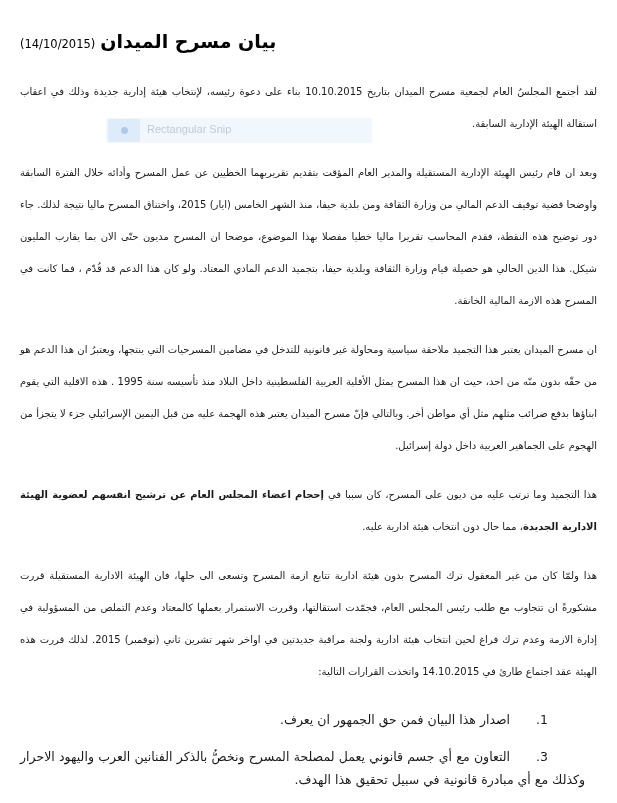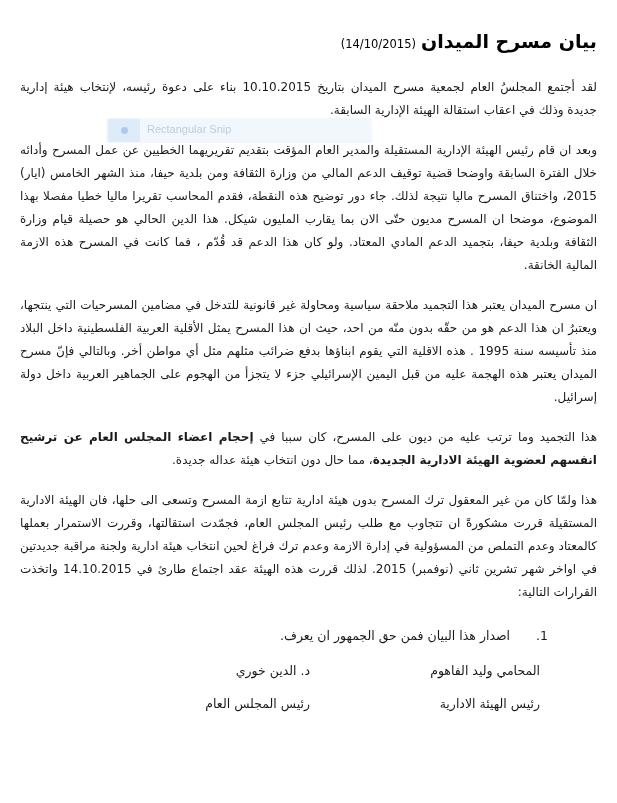"بيان مسرح الميدان (14/10/2015)" .doc-title { text-align: right -> left }
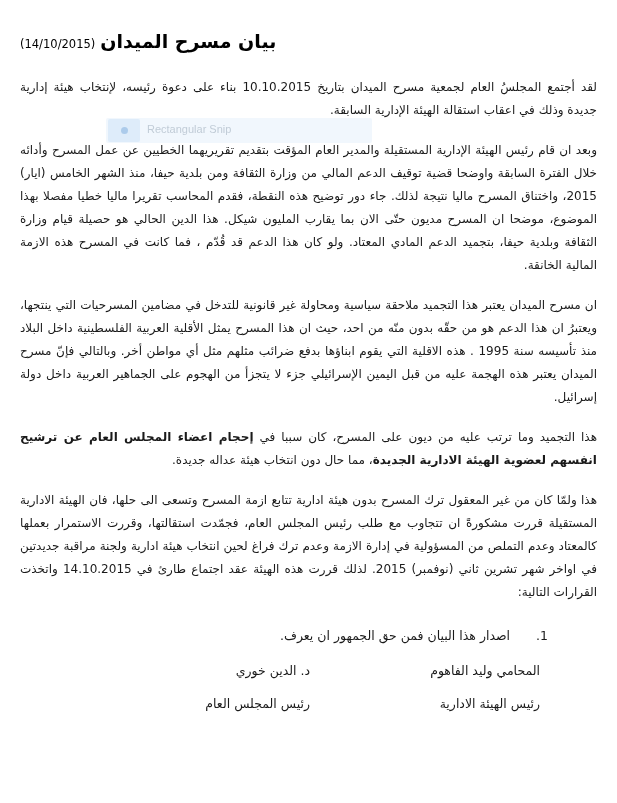"لقد أجتمع المجلسُ العام لجمعية" .para { font-size: 12px -> 10px; line-height: 23px -> 32px }
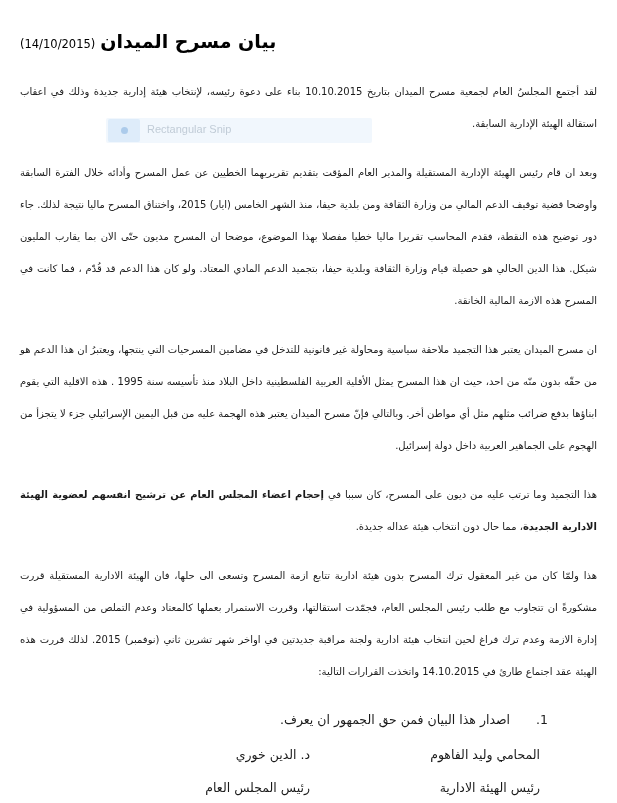"، مما حال دون انتخاب" span { text: عداله جديدة -> ادارية عليه }
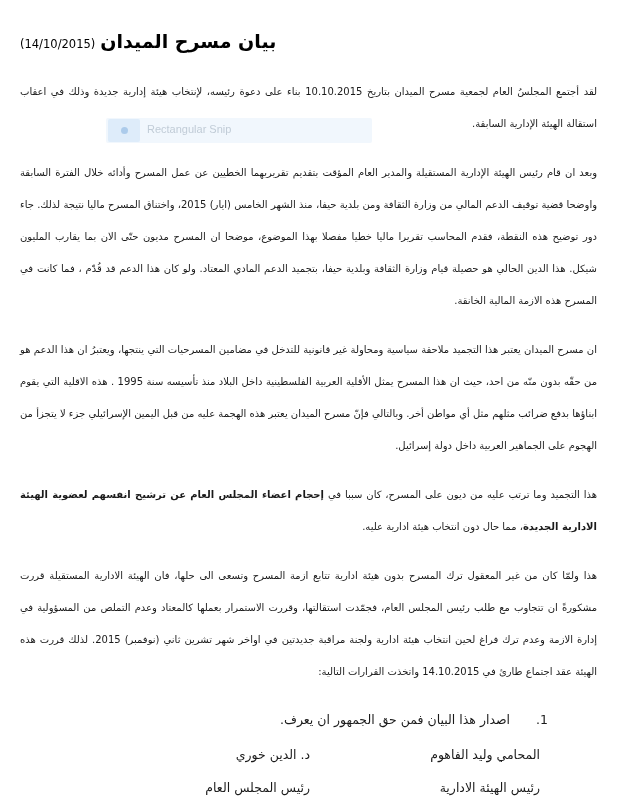"3.التعاون مع أي جسم قانوني" div.list-item { html: none -> <div><span>3.</span><span>التعاون مع أي جسم قانوني يعمل لمصلحة المسرح ونخصُّ بالذكر الفنانين العرب واليهود الاحرار وكذلك مع أي مبادرة قانونية في سبيل تحقيق هذا الهدف.</span></div> }
